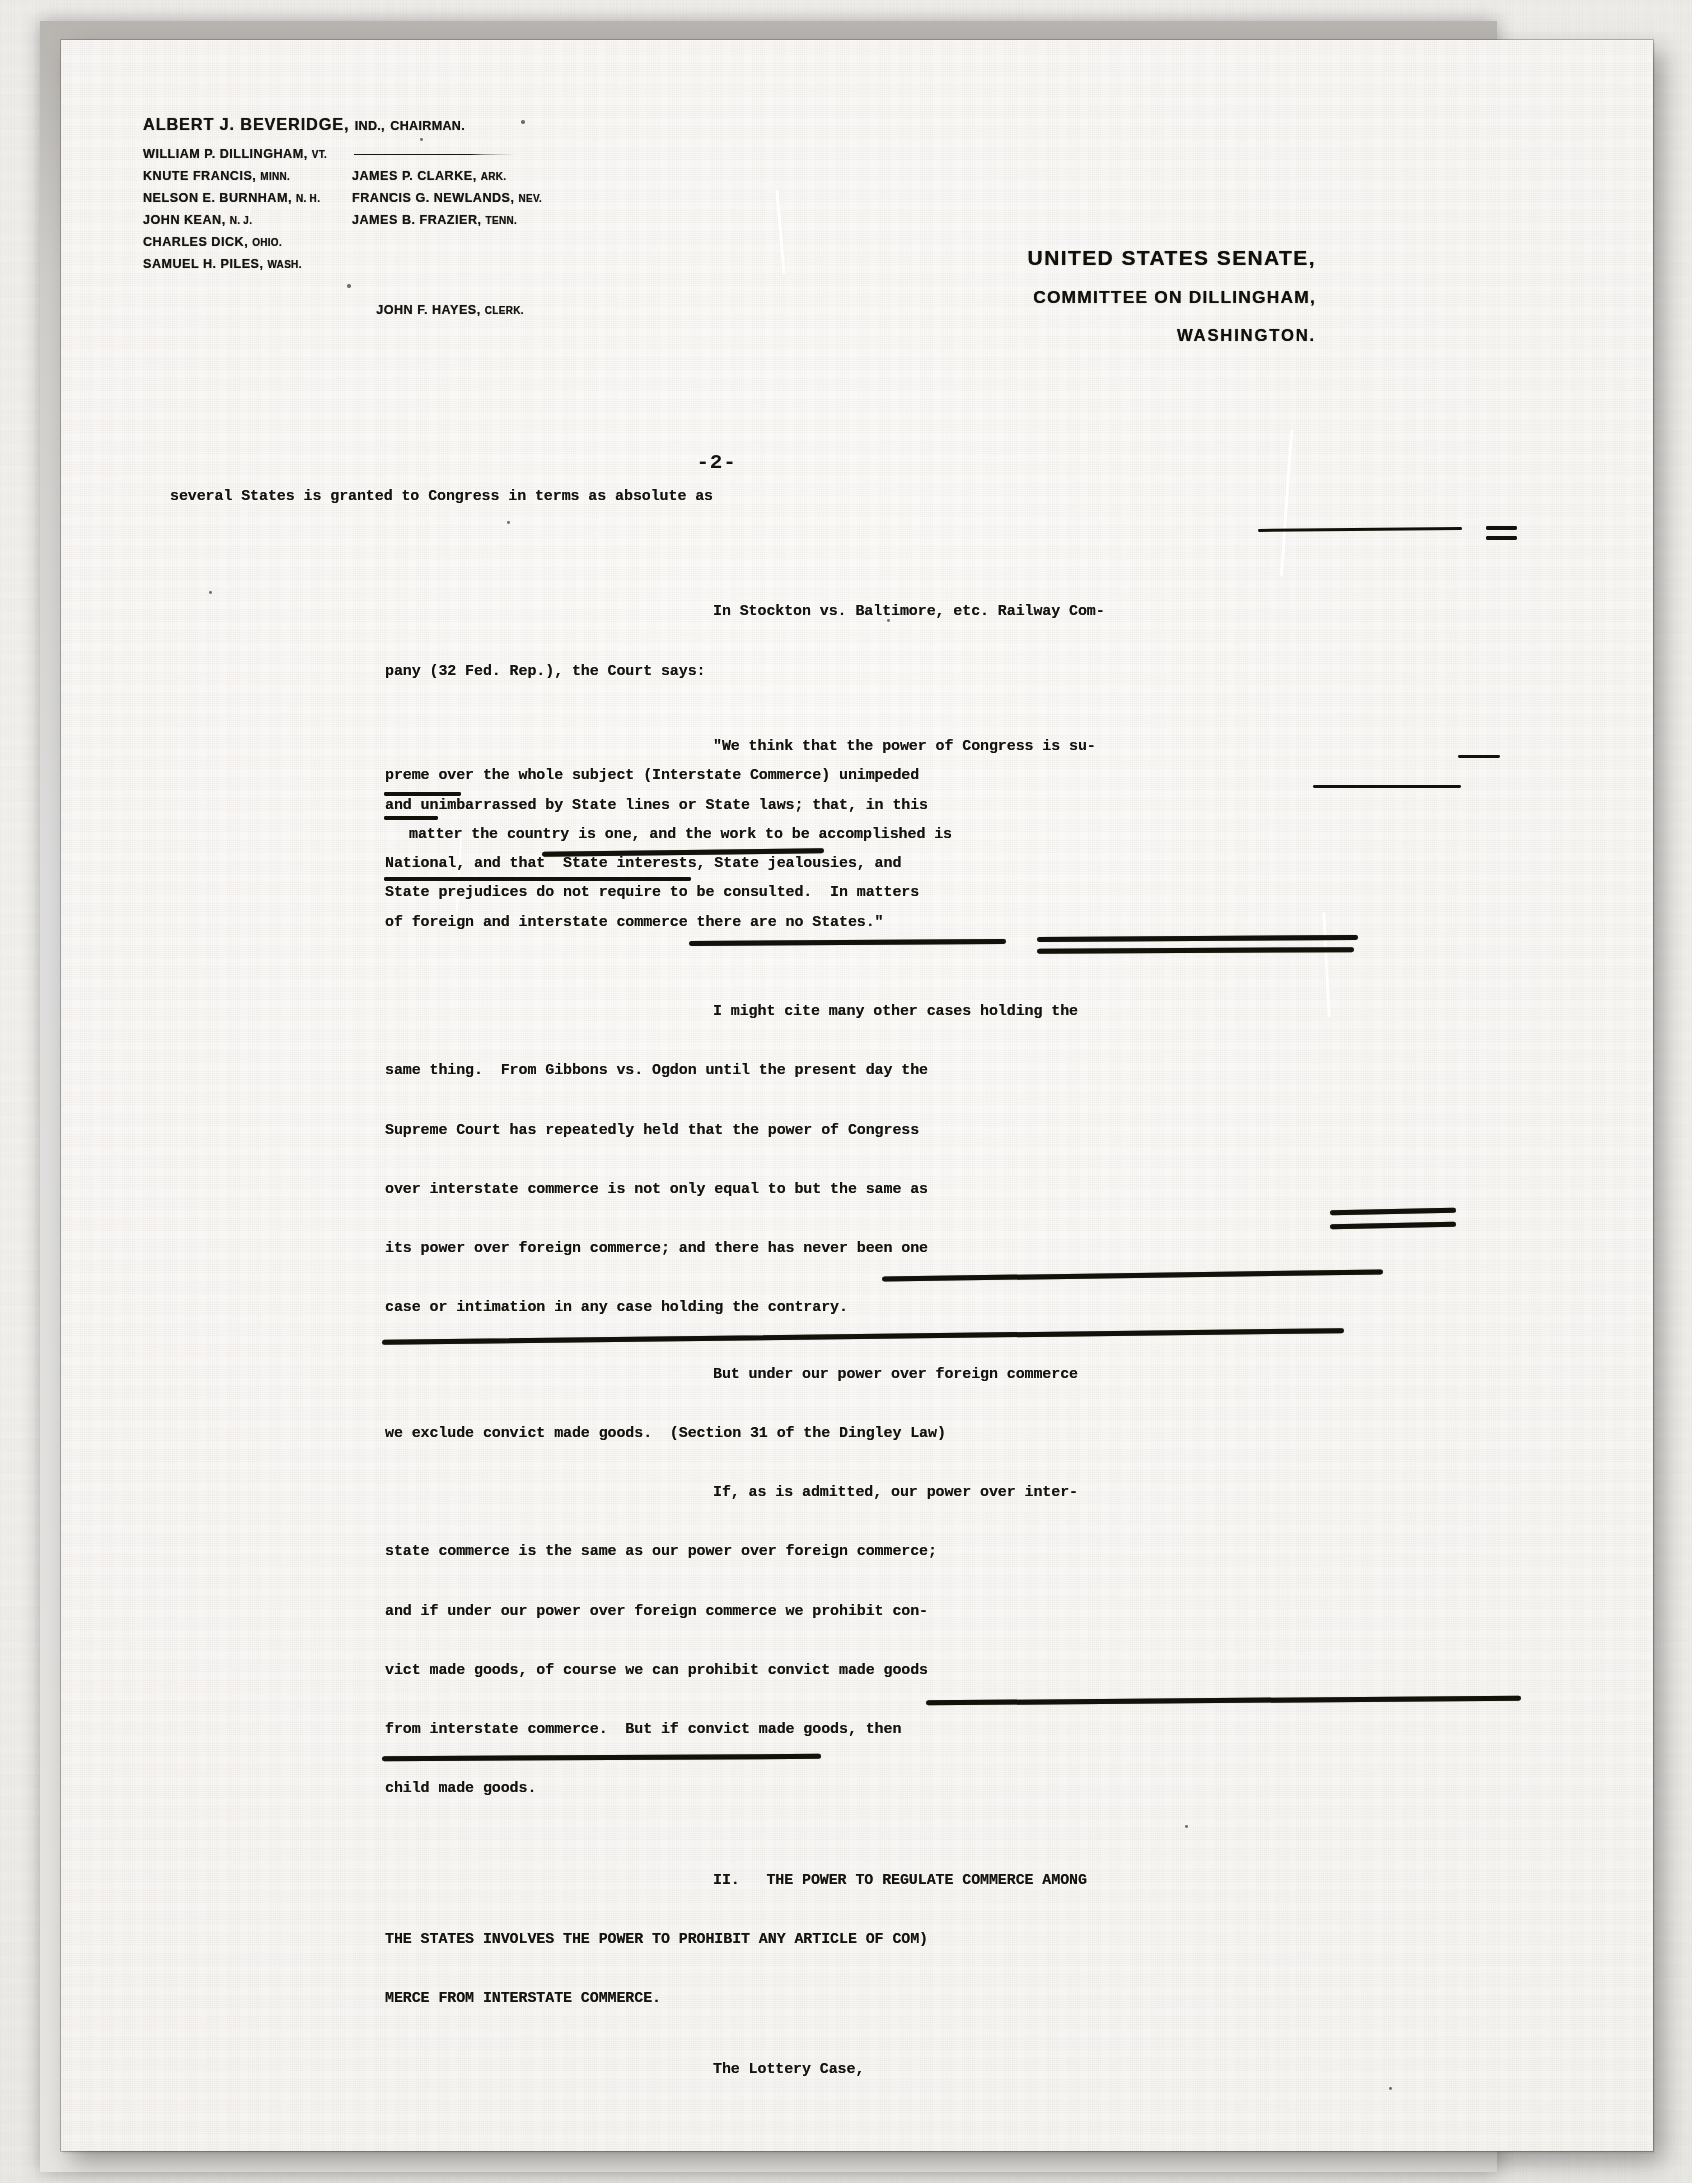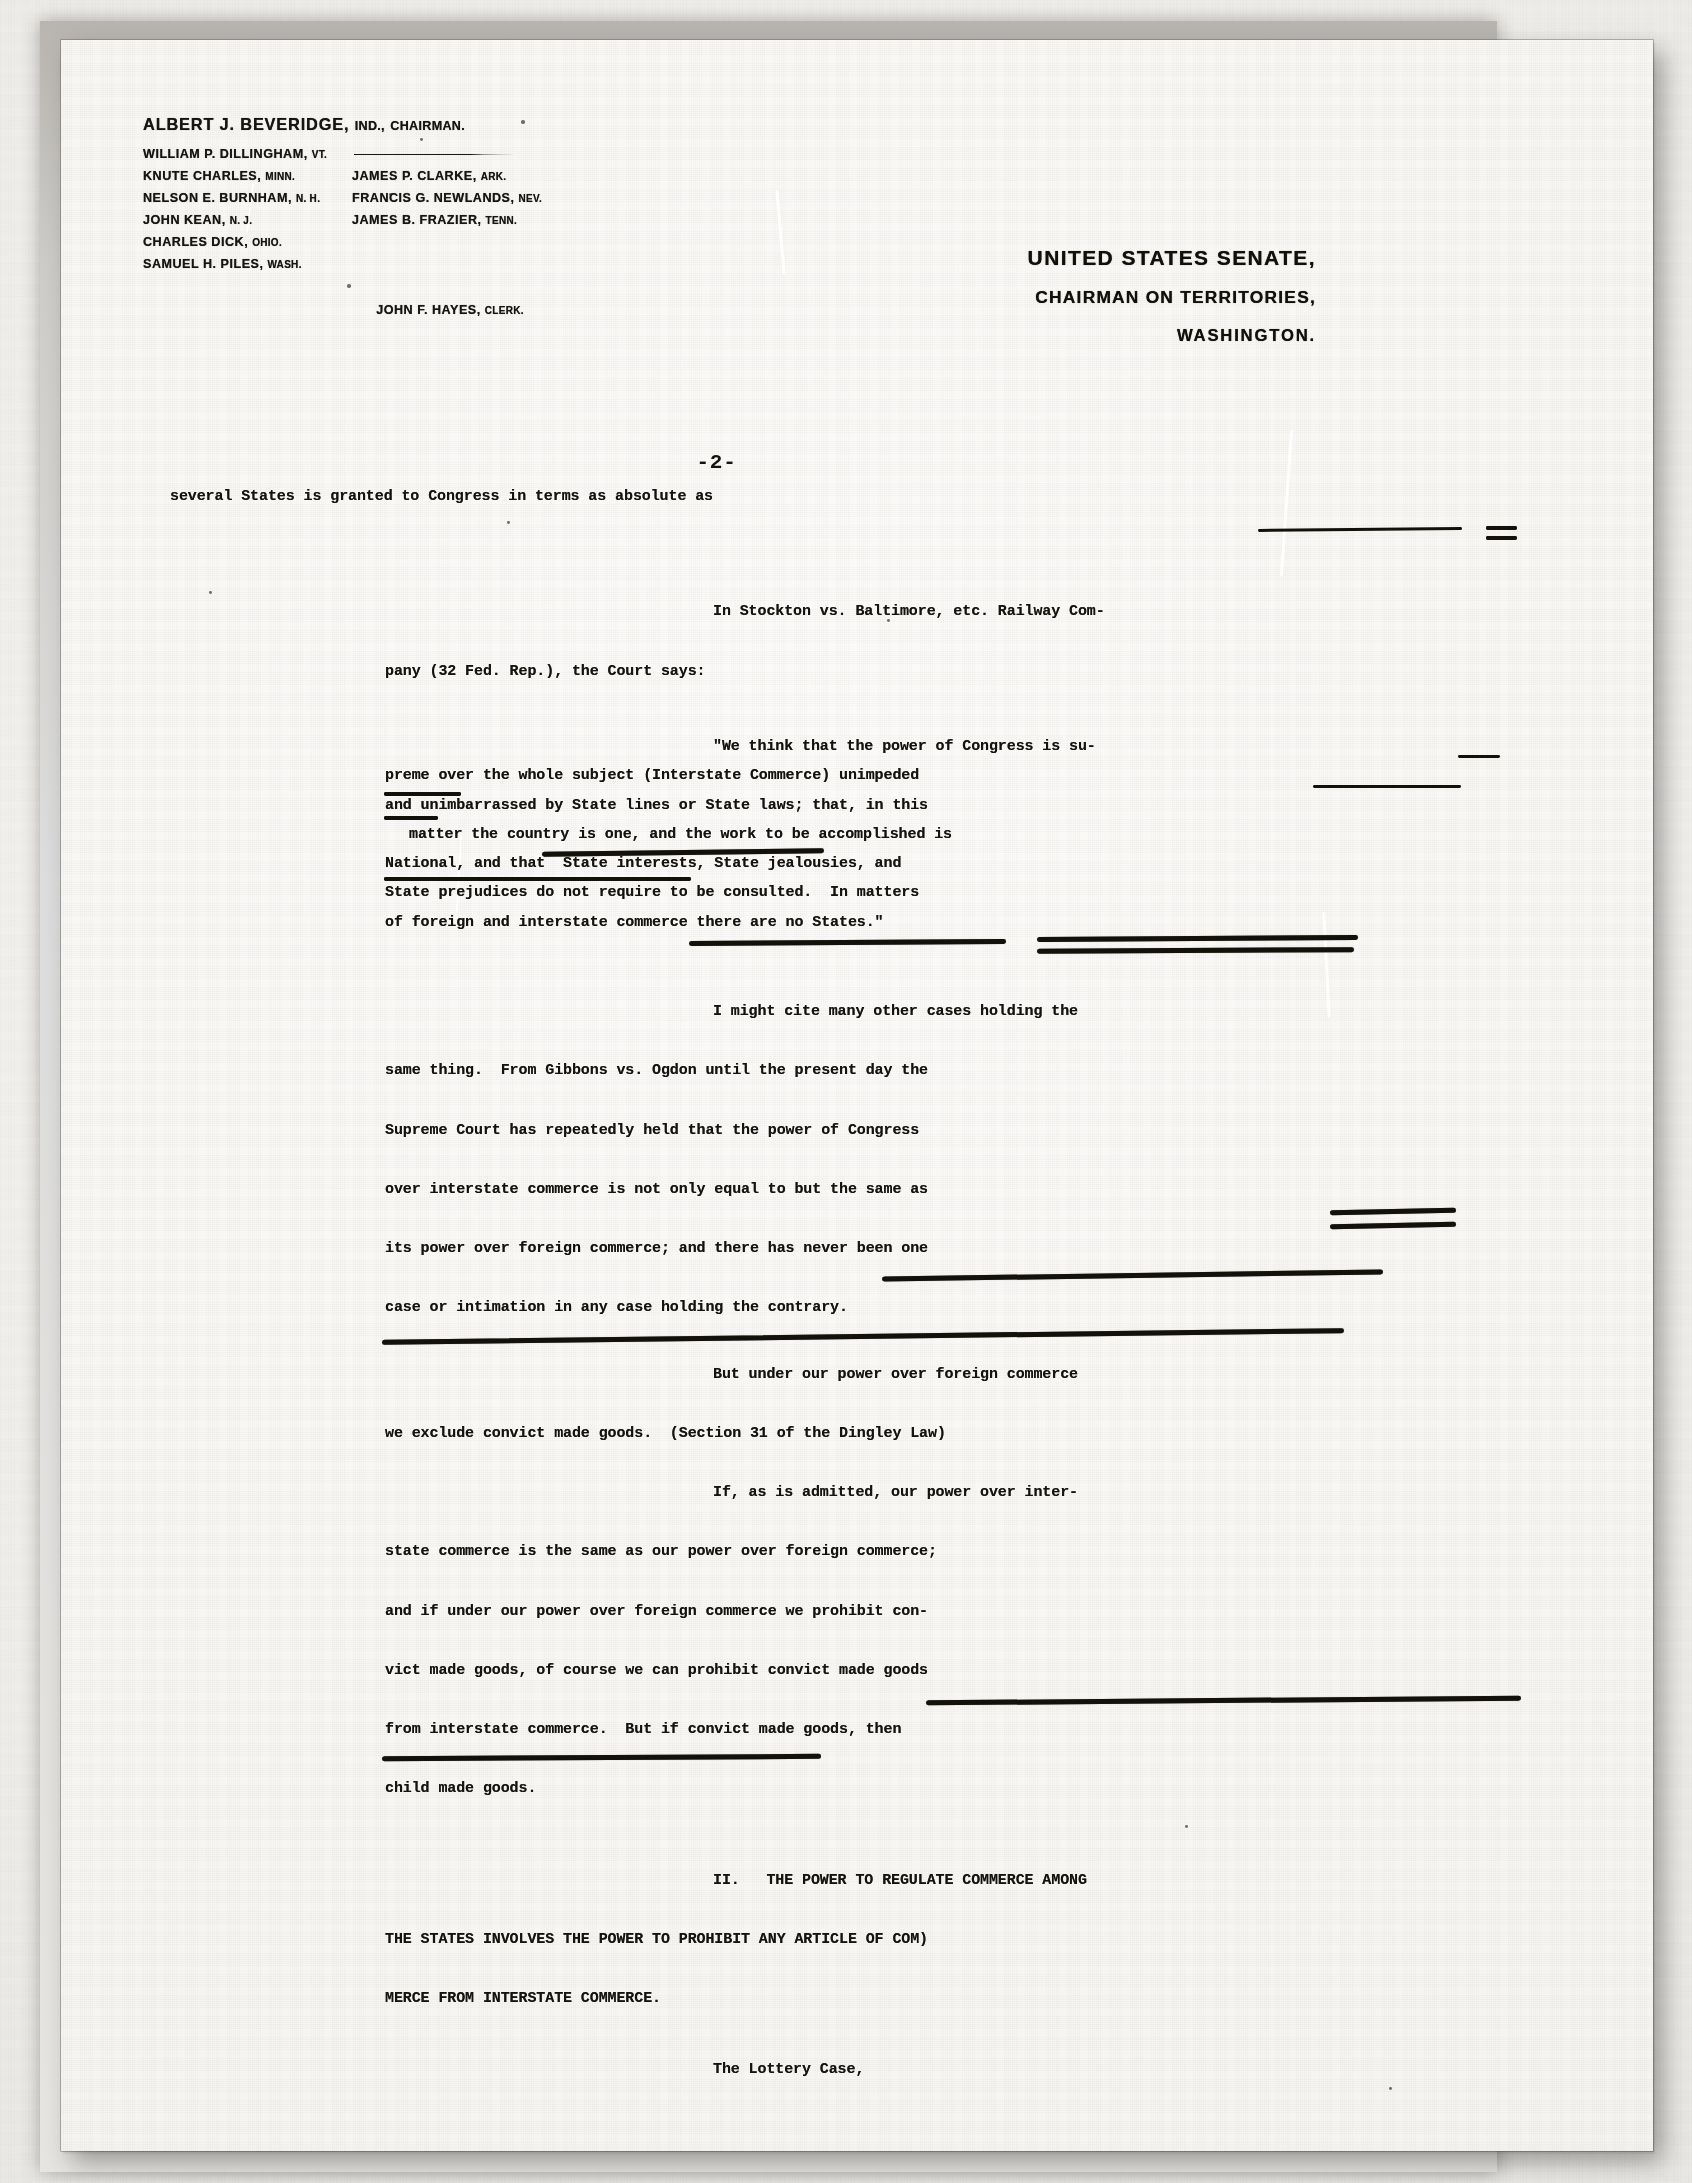"KNUTE CHARLES," span { text: CHARLES -> FRANCIS }
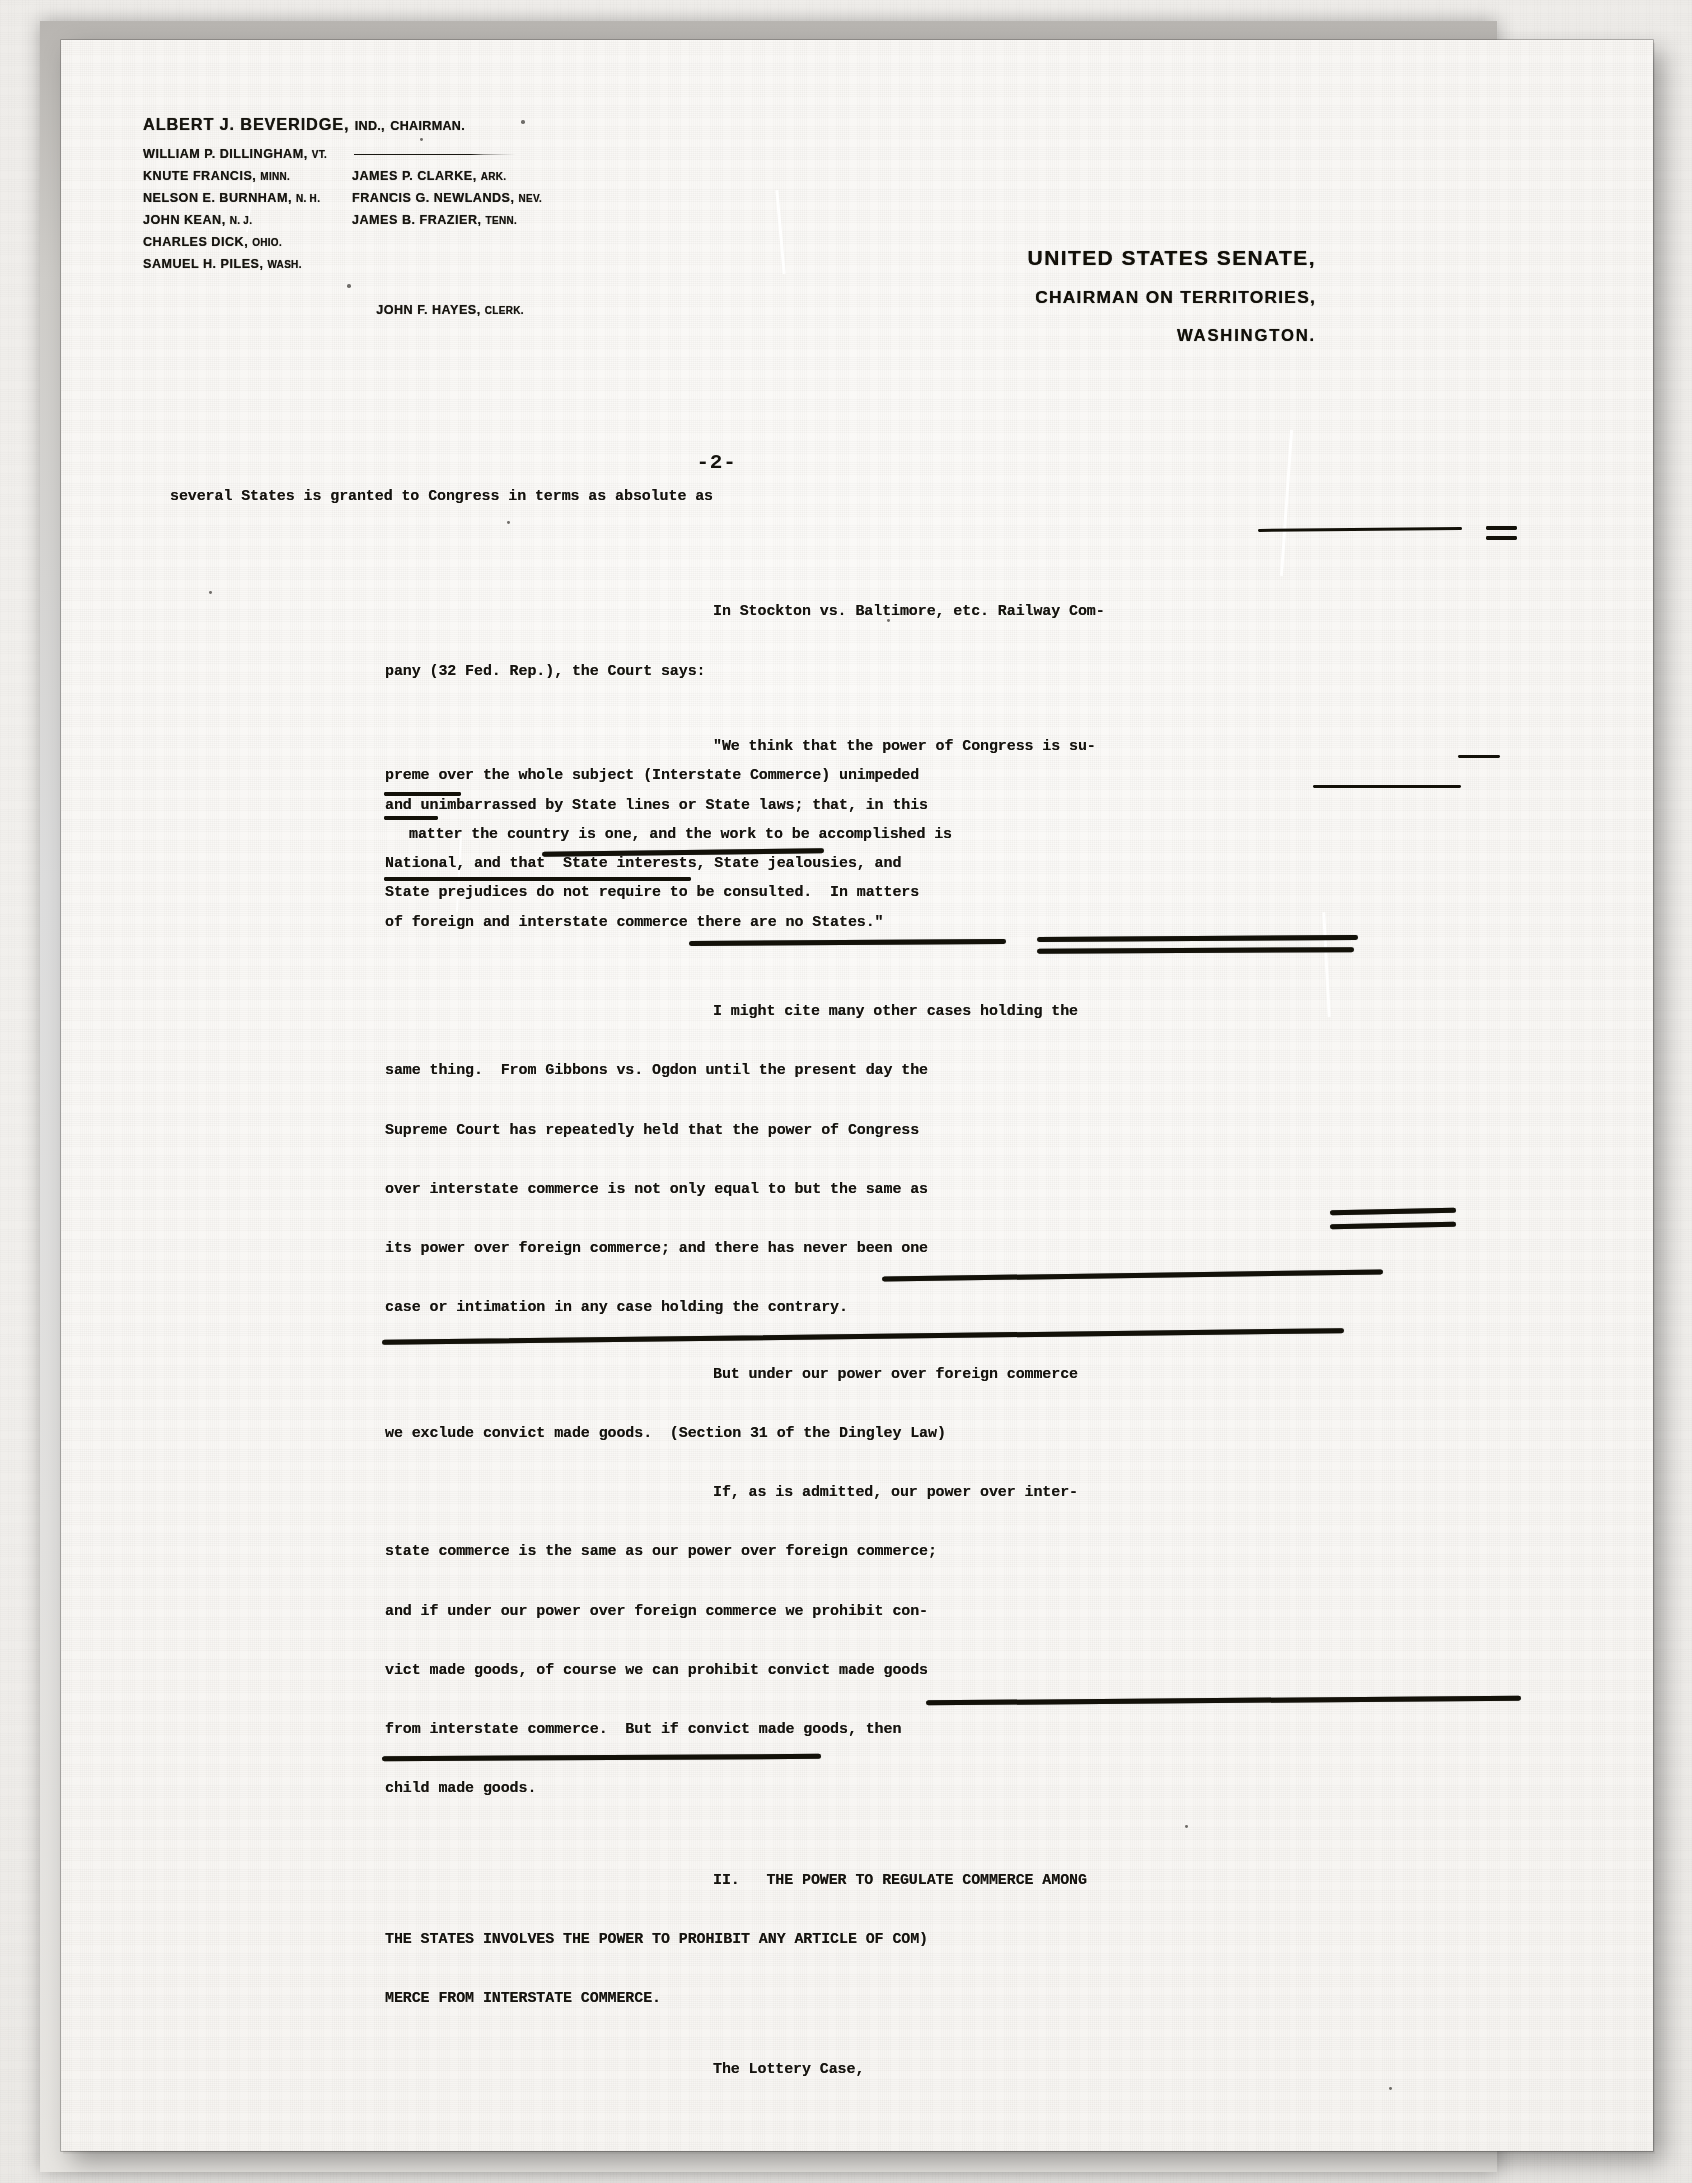"CHAIRMAN ON TERRITORIES," div.l2 { text: CHAIRMAN ON TERRITORIES -> COMMITTEE ON DILLINGHAM }
